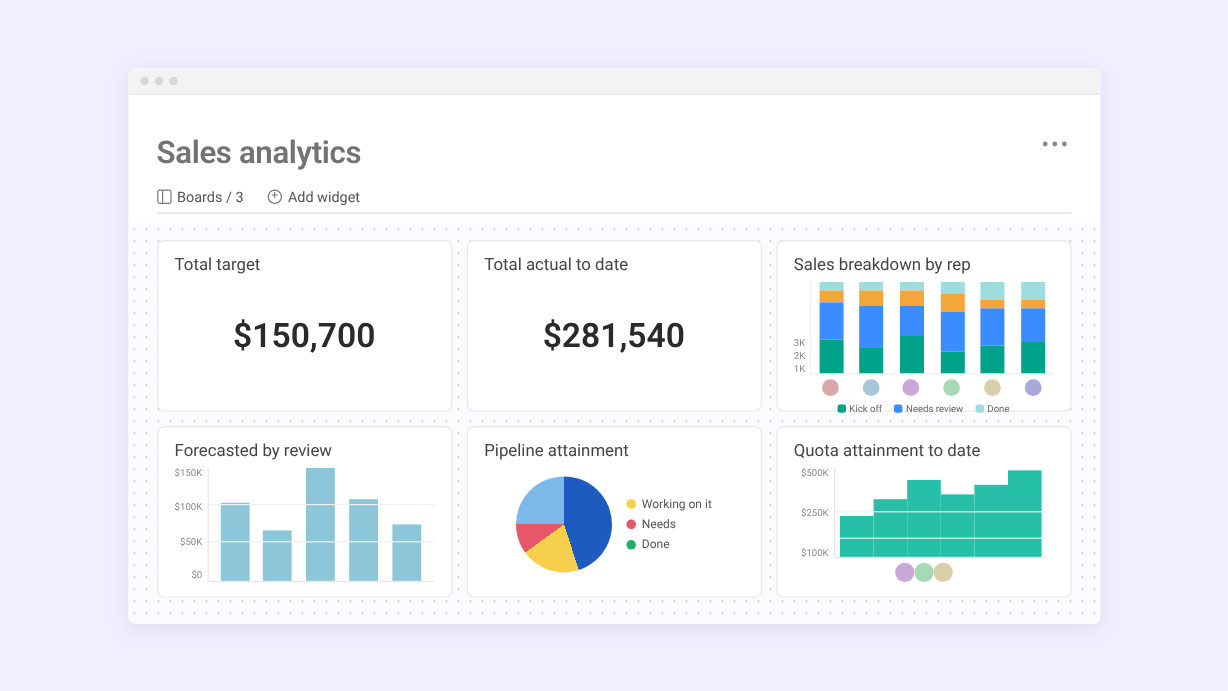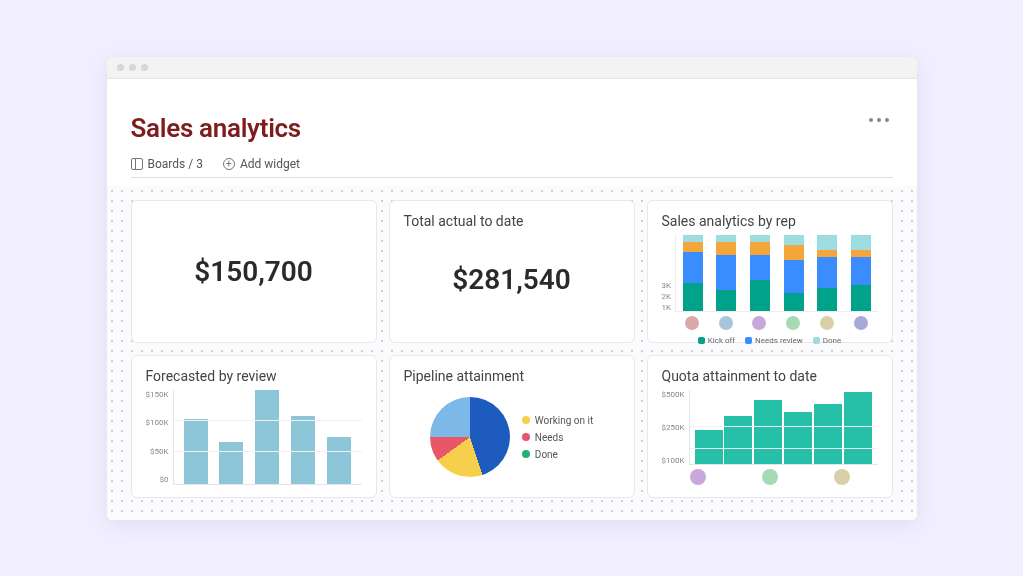"Sales analytics" .title { color: #7f1d1d -> #737373 }
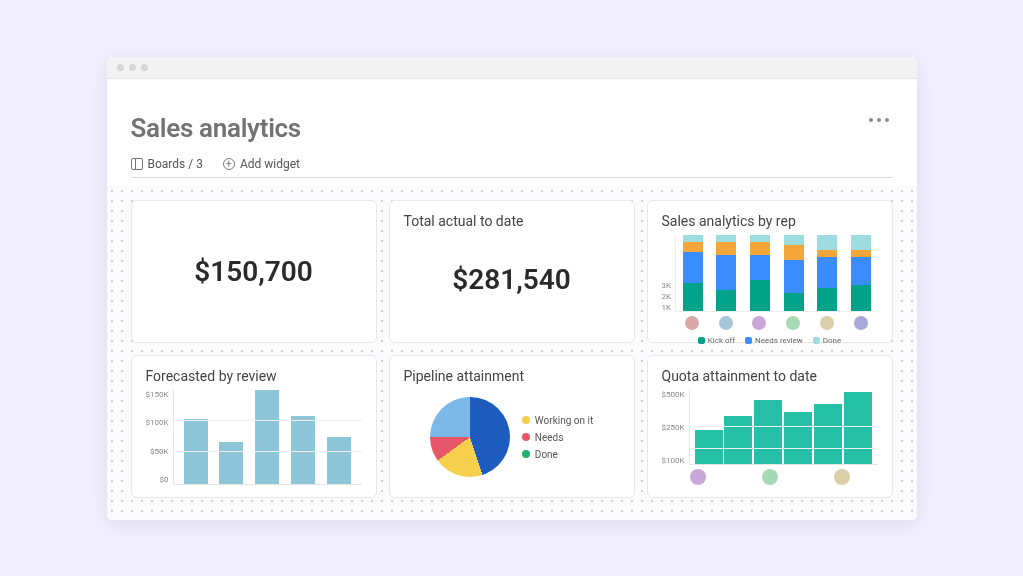"Total target" div.card-title { html: none -> <div>Total target</div> }
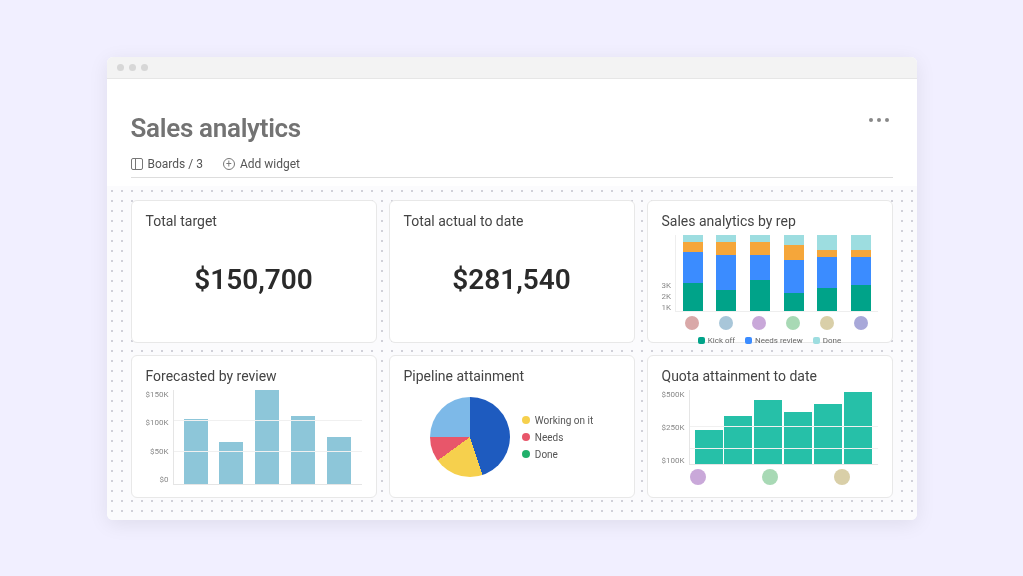"Sales analytics by rep" div.card-title { text: analytics -> breakdown }
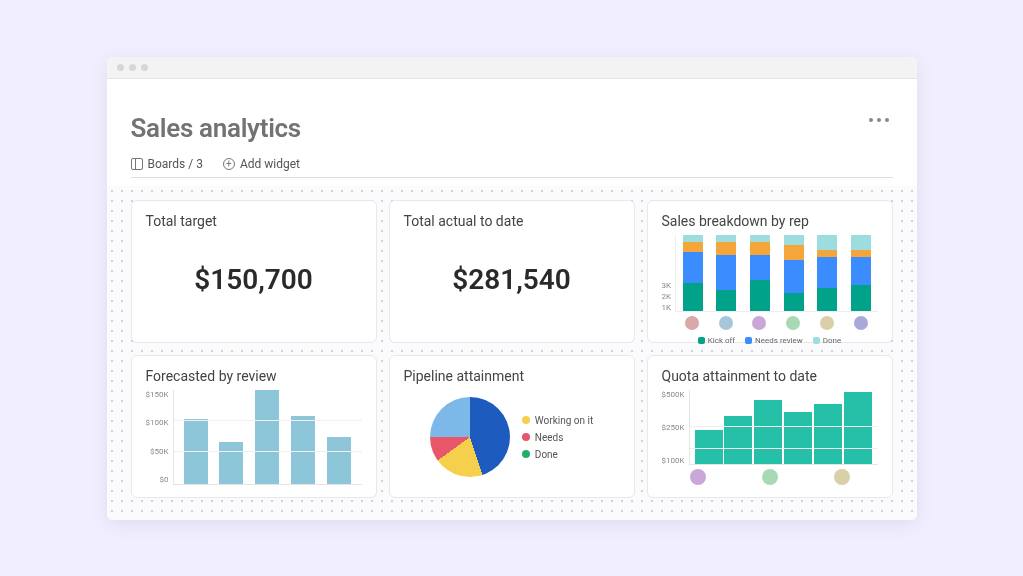"$500K" .quota-chart { align-items: none -> center }
